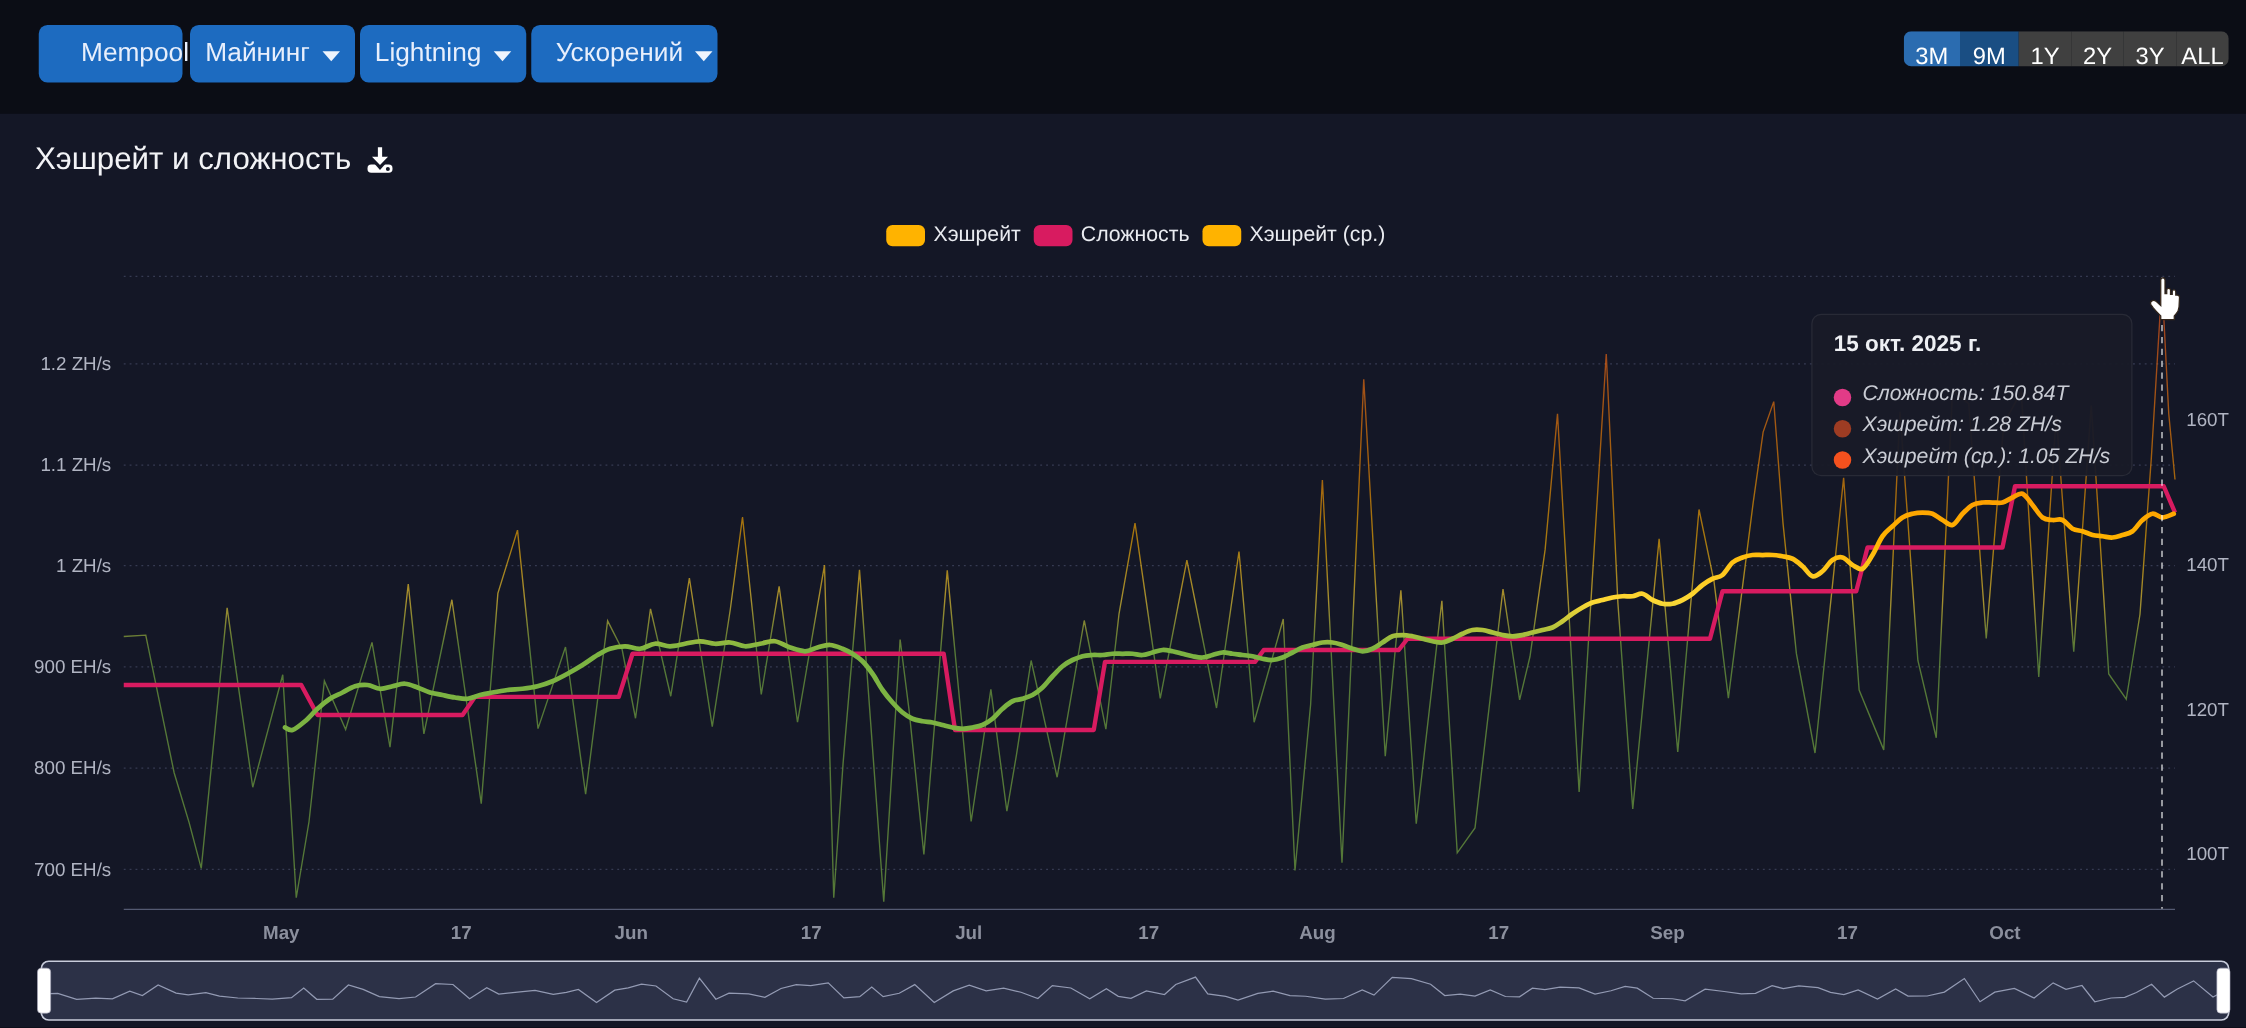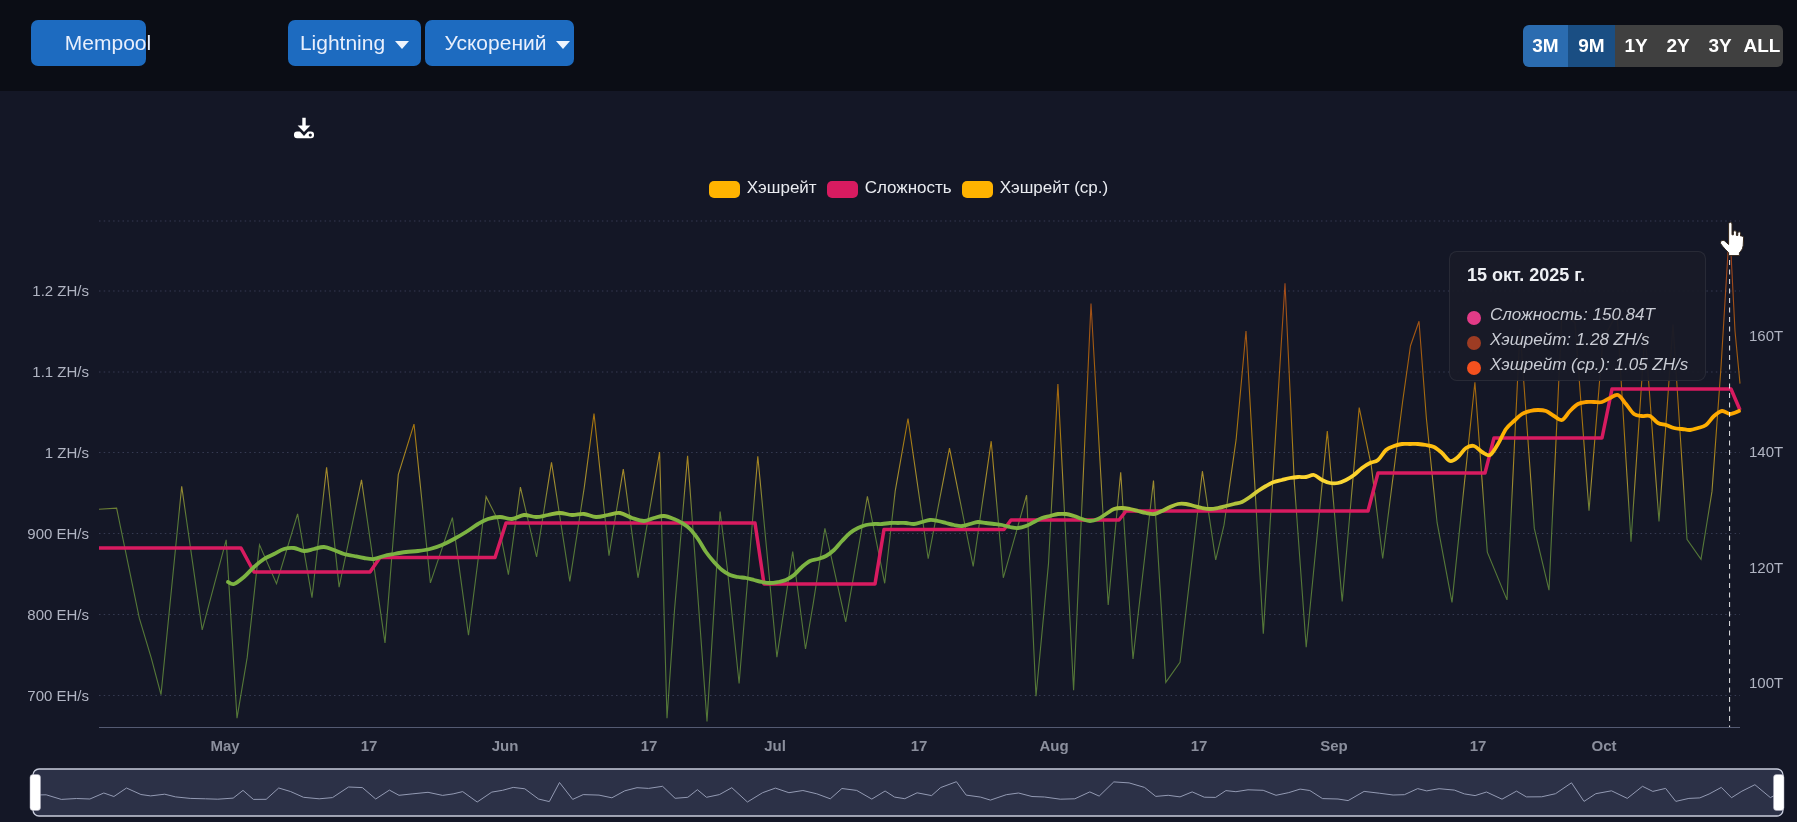"Майнинг" div.btn { html: none -> <div>Майнинг<span></span></div> }
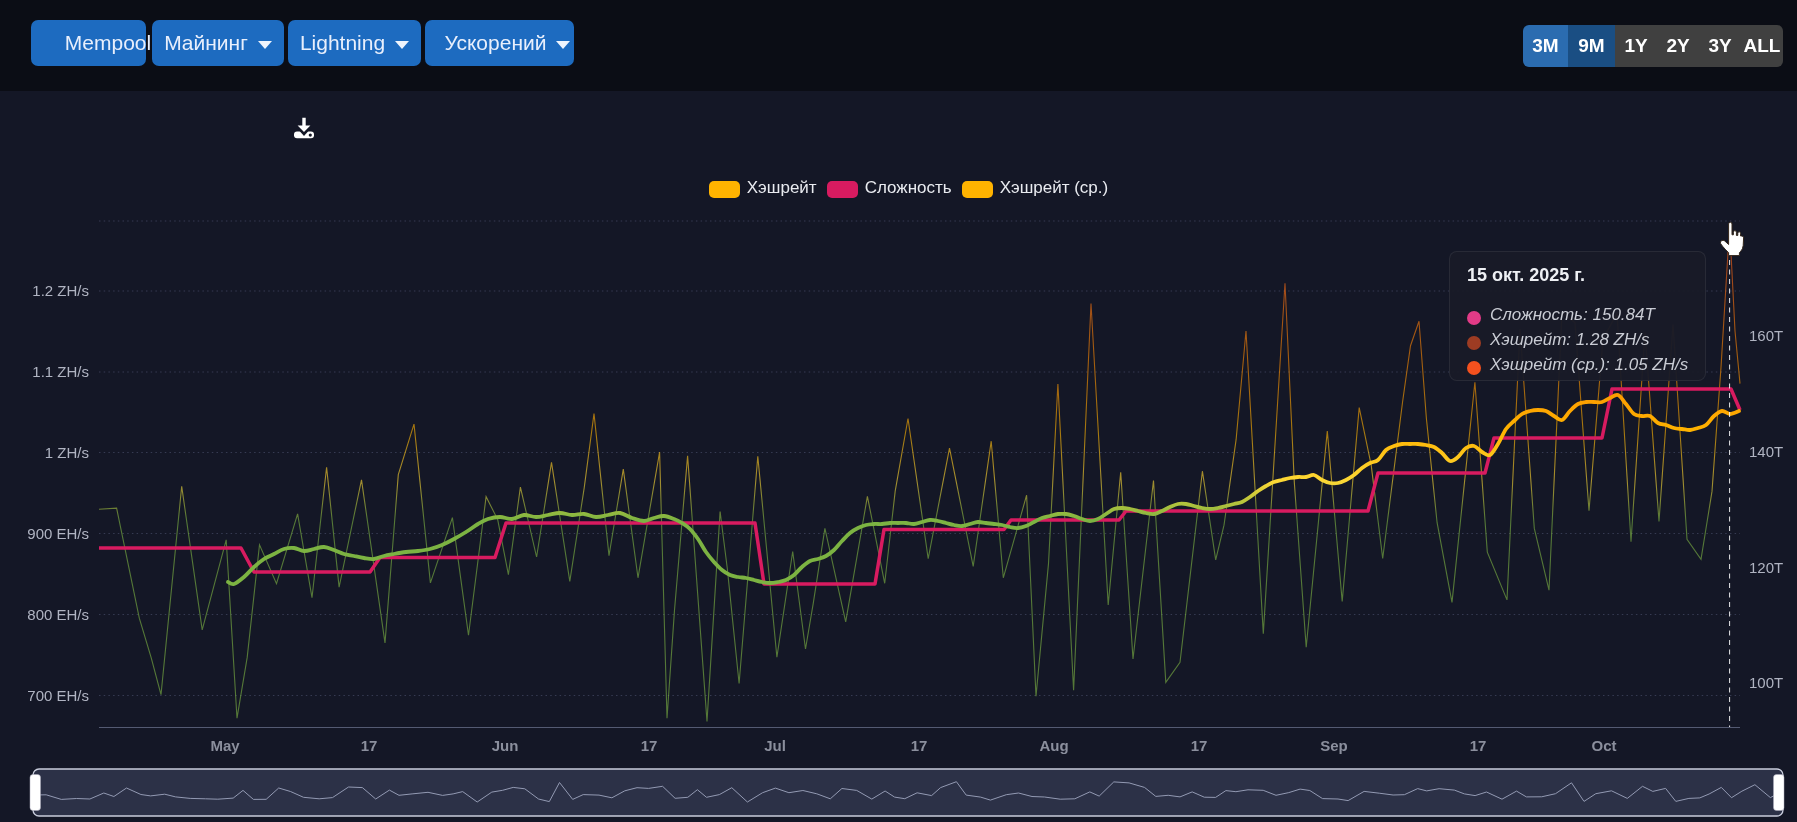"3M" .range { font-weight: bold -> none; height: 42px -> 28px }
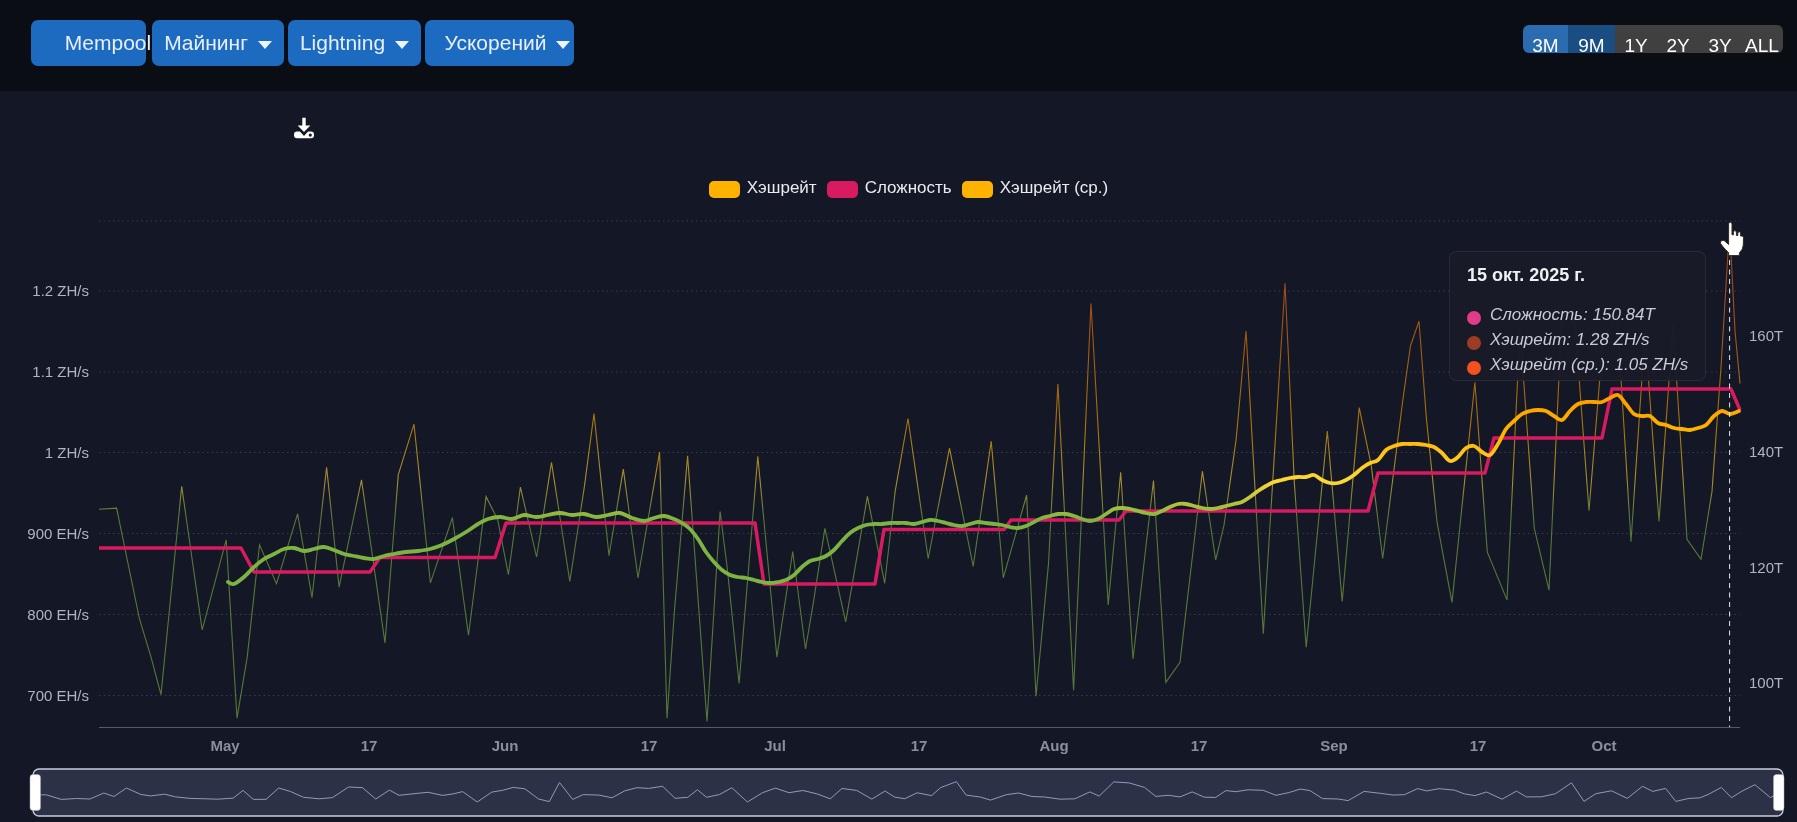"Хэшрейт и сложность" div.title { html: none -> <div>Хэшрейт и сложность</div> }
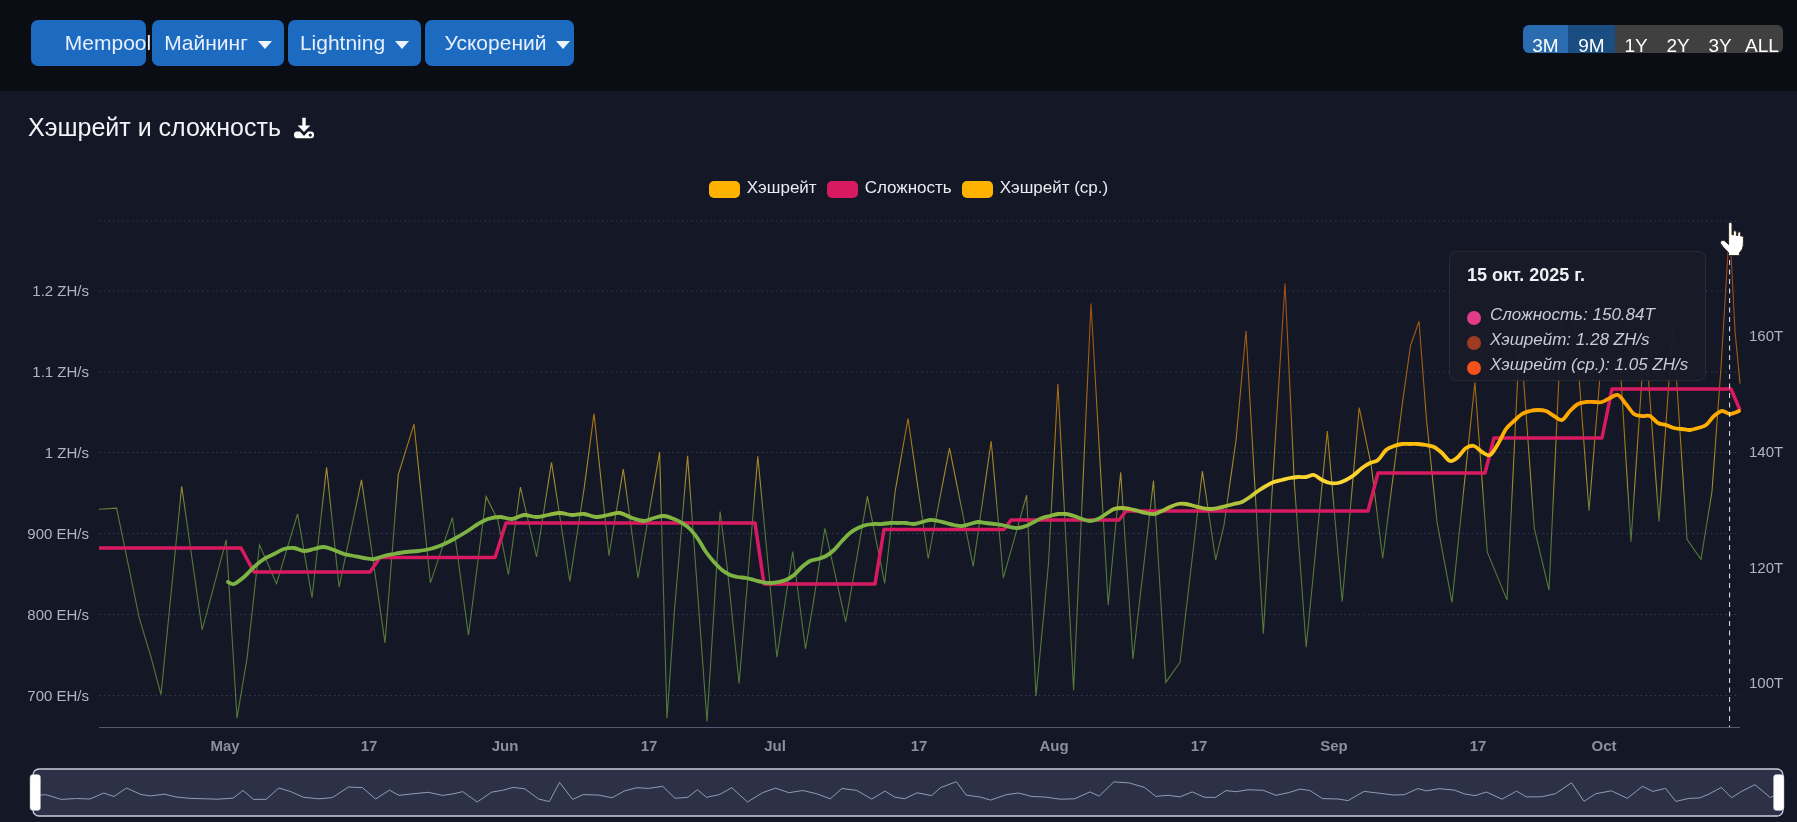"Хэшрейт" .litem { align-items: flex-end -> center }
